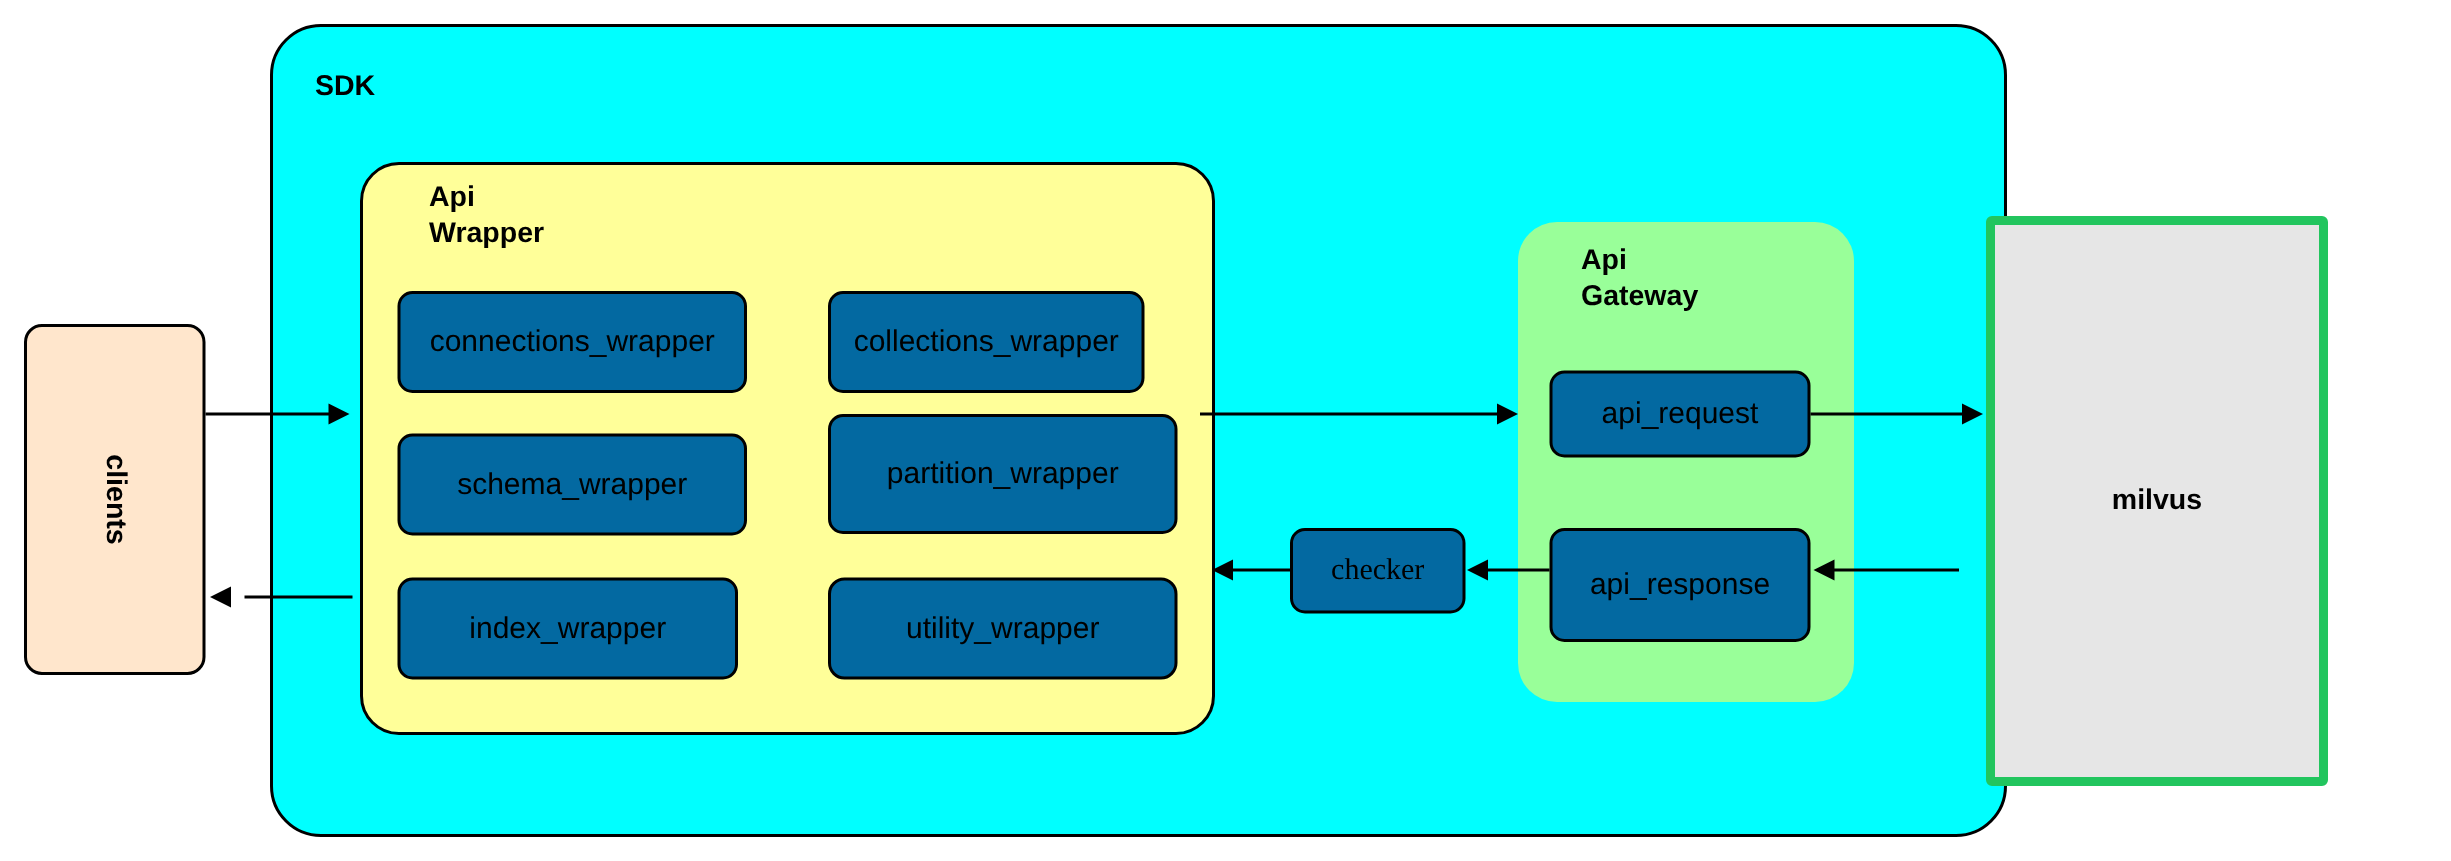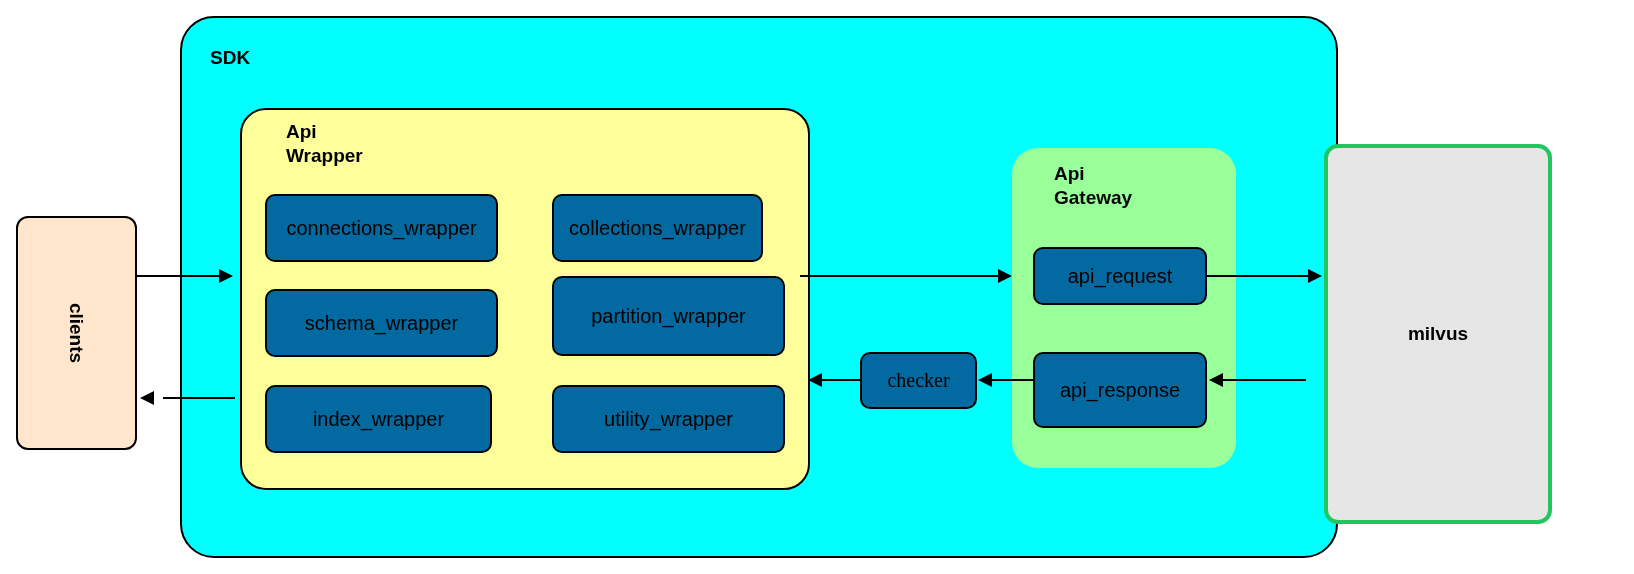"milvus" .leaf-milvus { border: 4px solid #22c55e -> 6px solid #22c55e; border-radius: 14px -> 4px }
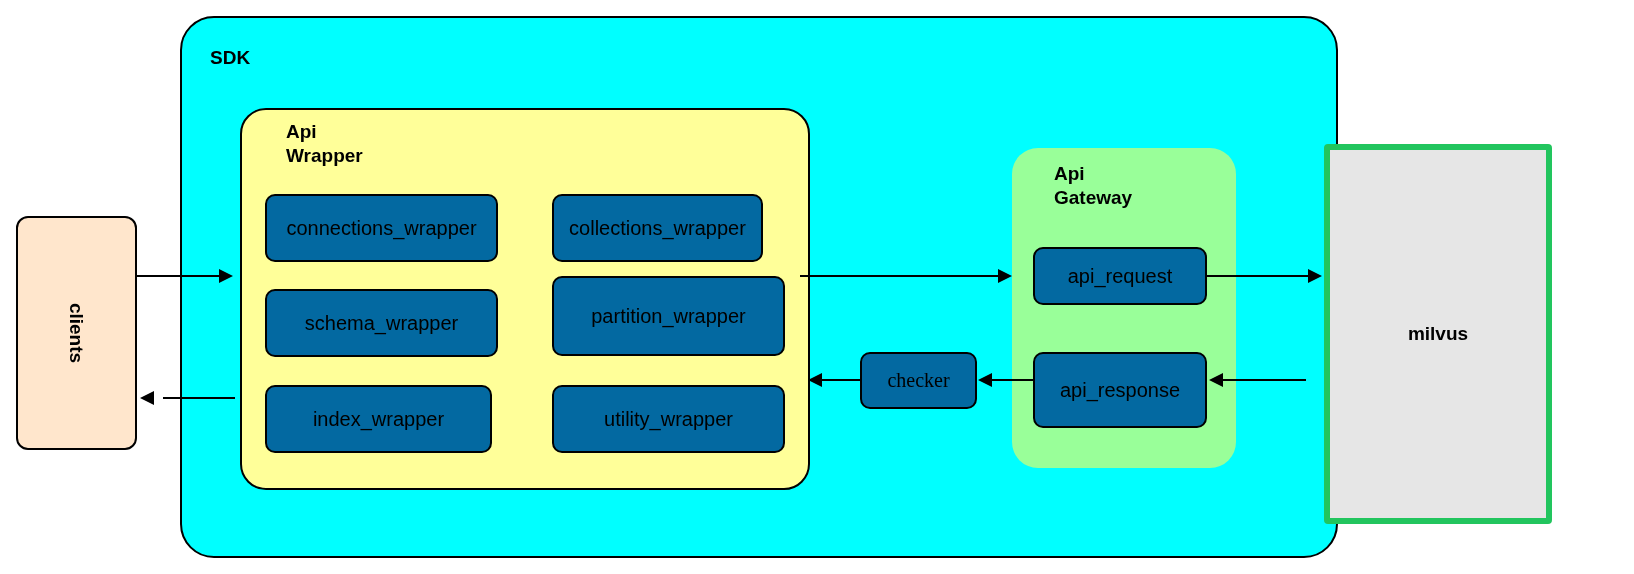"utility_wrapper" div.node { border-radius: none -> 11px }
